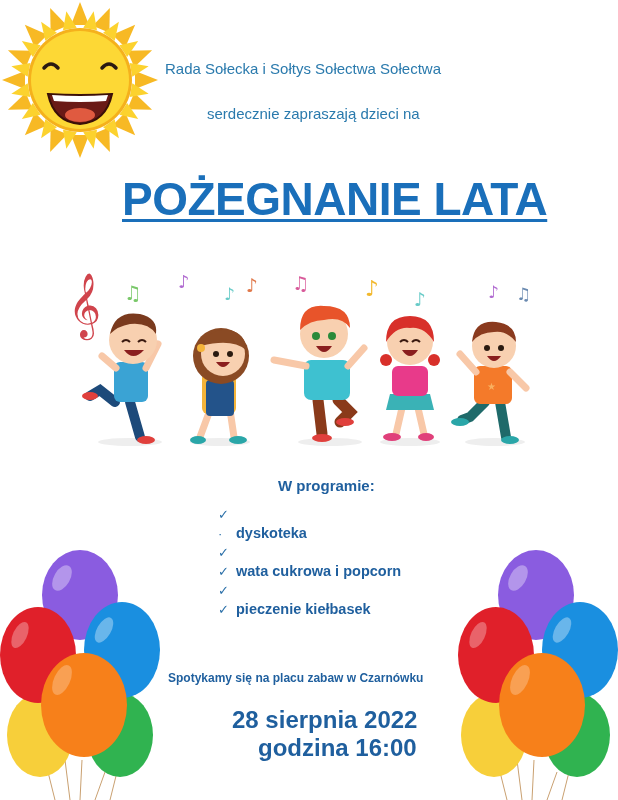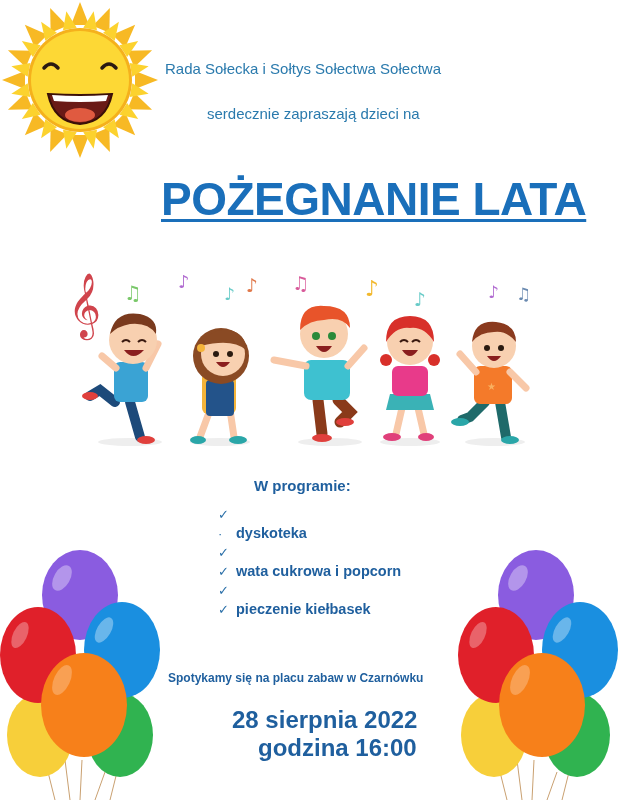"POŻEGNANIE LATA" div.abs { margin-left: 39px -> none }
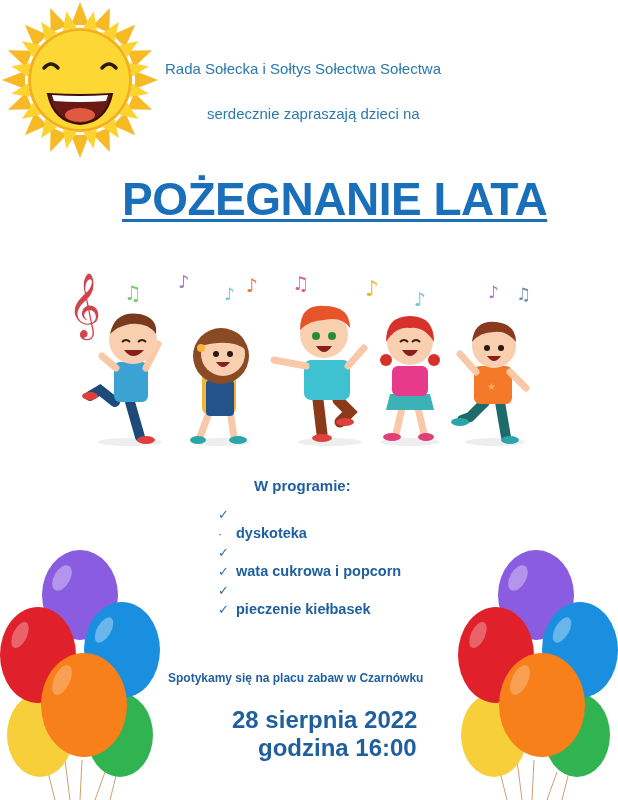"W programie:" div.abs { left: 254px -> 278px }
